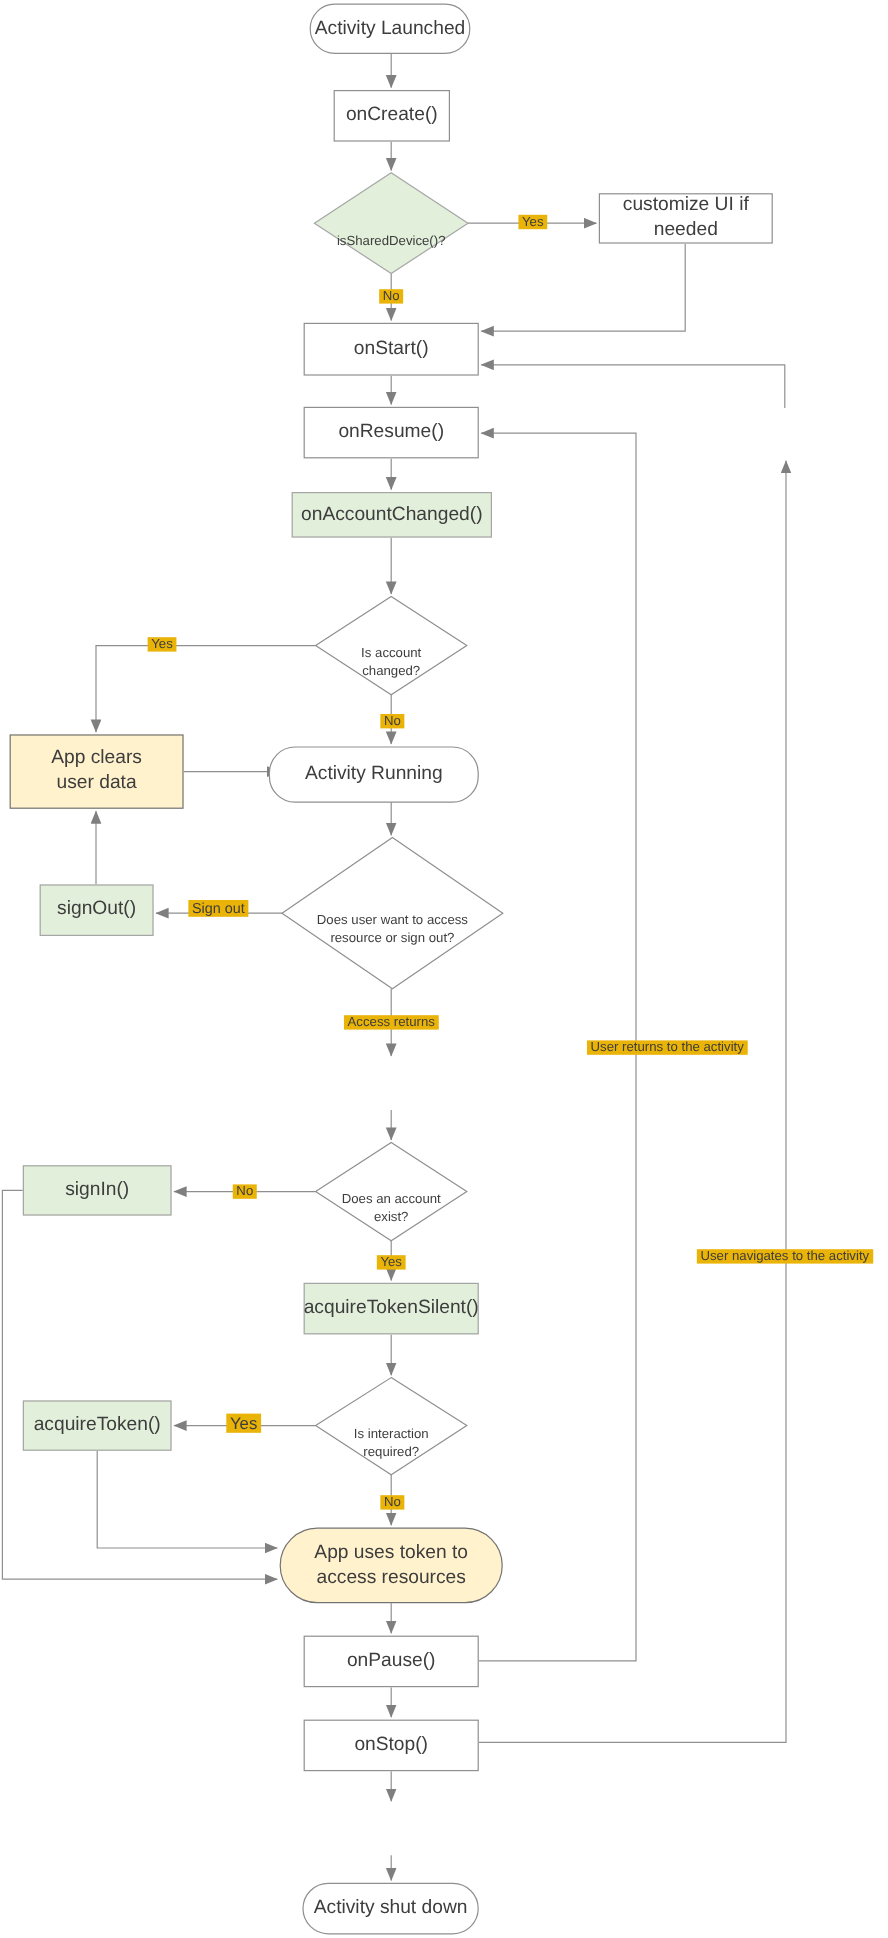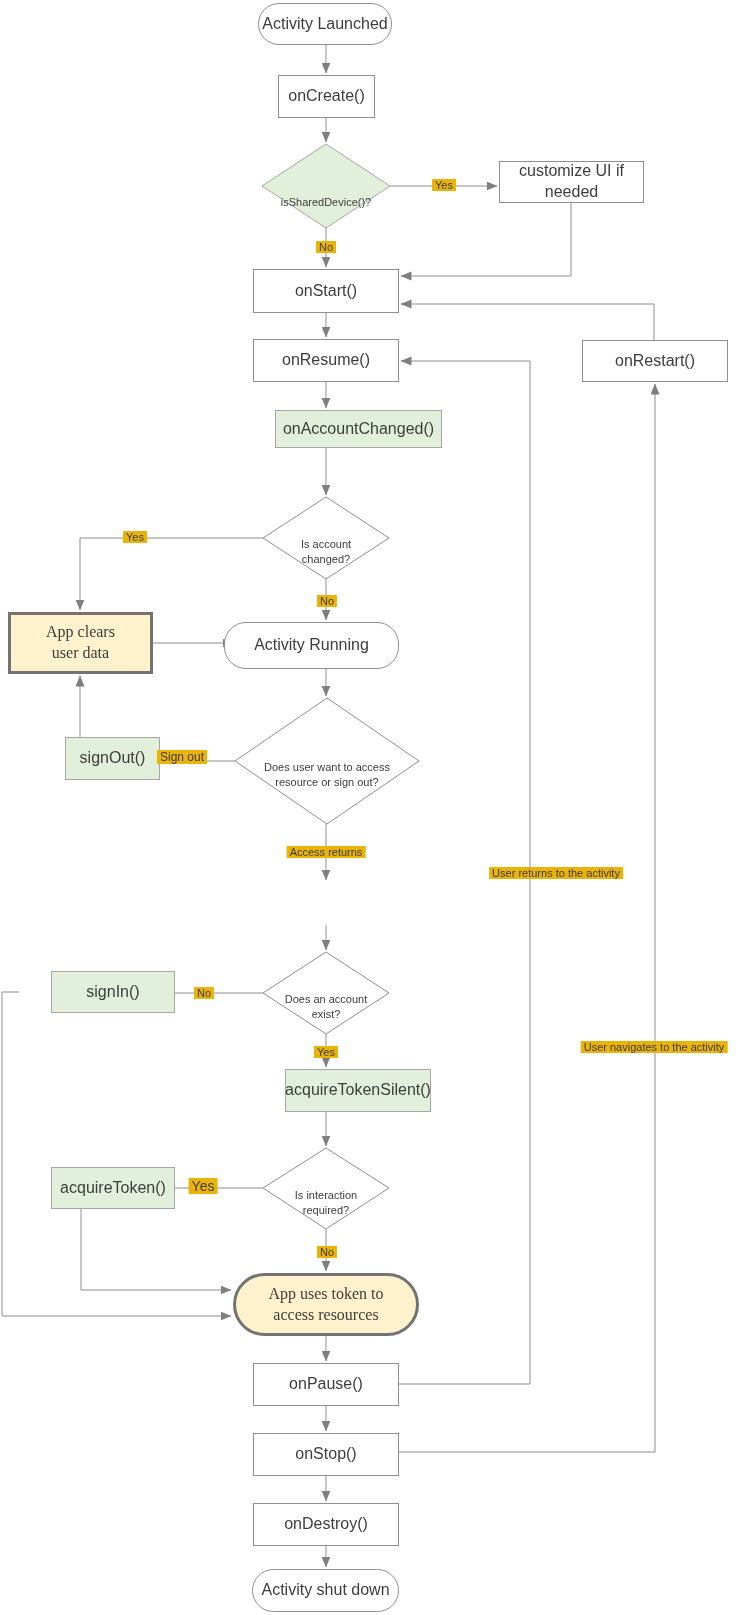"onRestart()" div.node { html: <div>onRestart()</div> -> none }
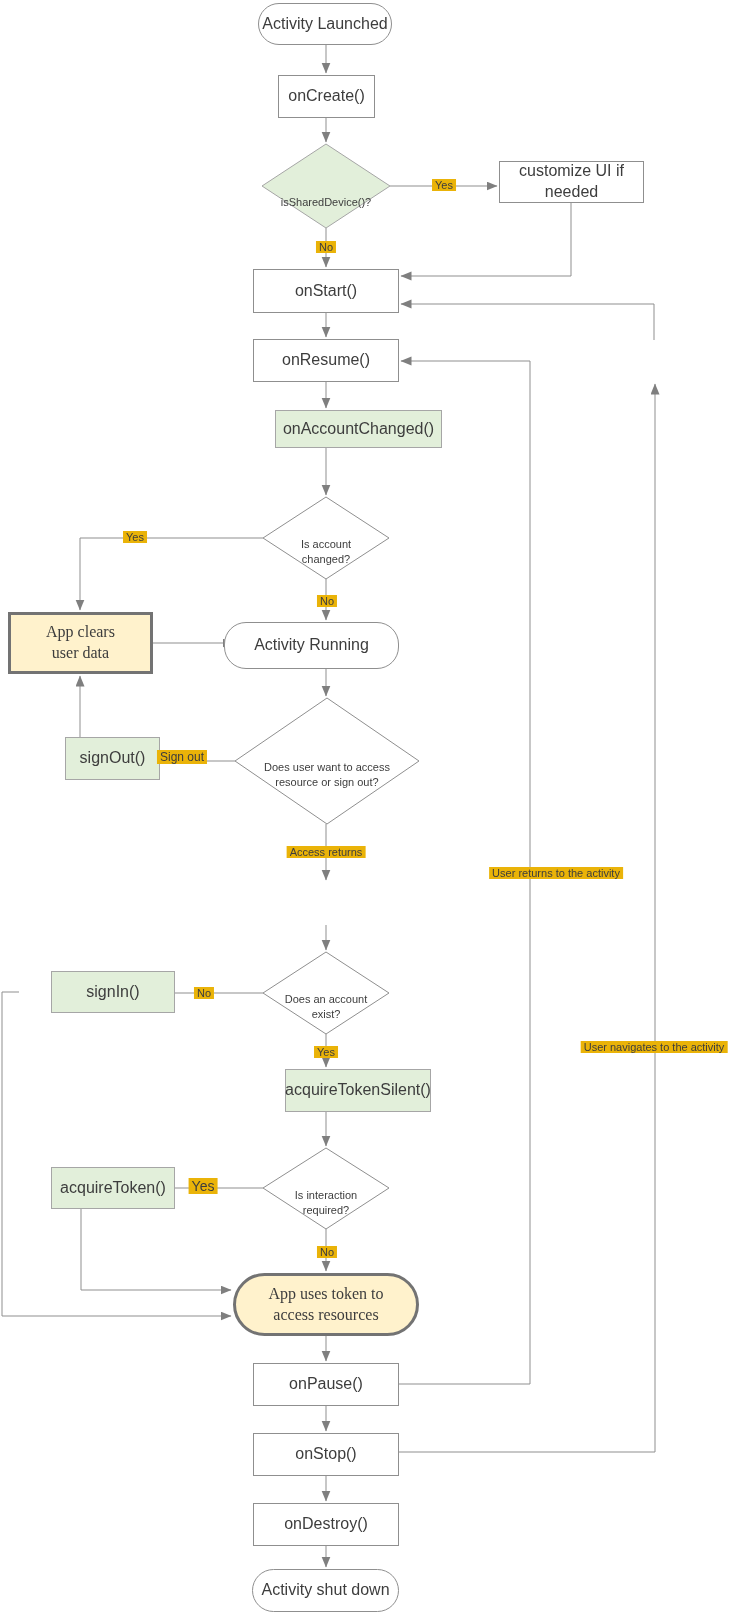"onAccountChanged()" .rect-green { margin-left: 32px -> none }
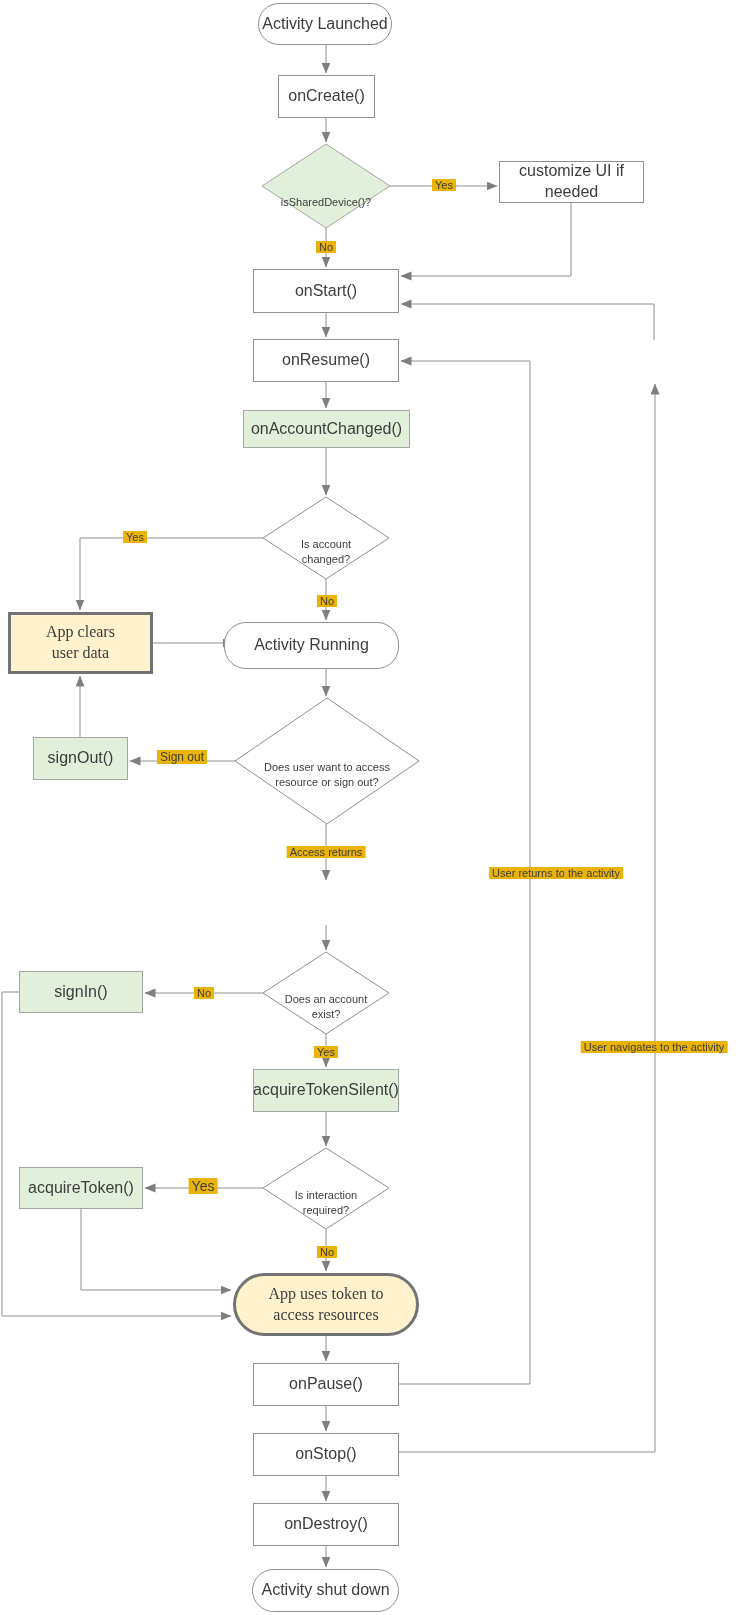"App clears" .rect-yellow { border: 3px solid #737373 -> 1px solid #737373; font-family: Liberation Serif, serif -> none }
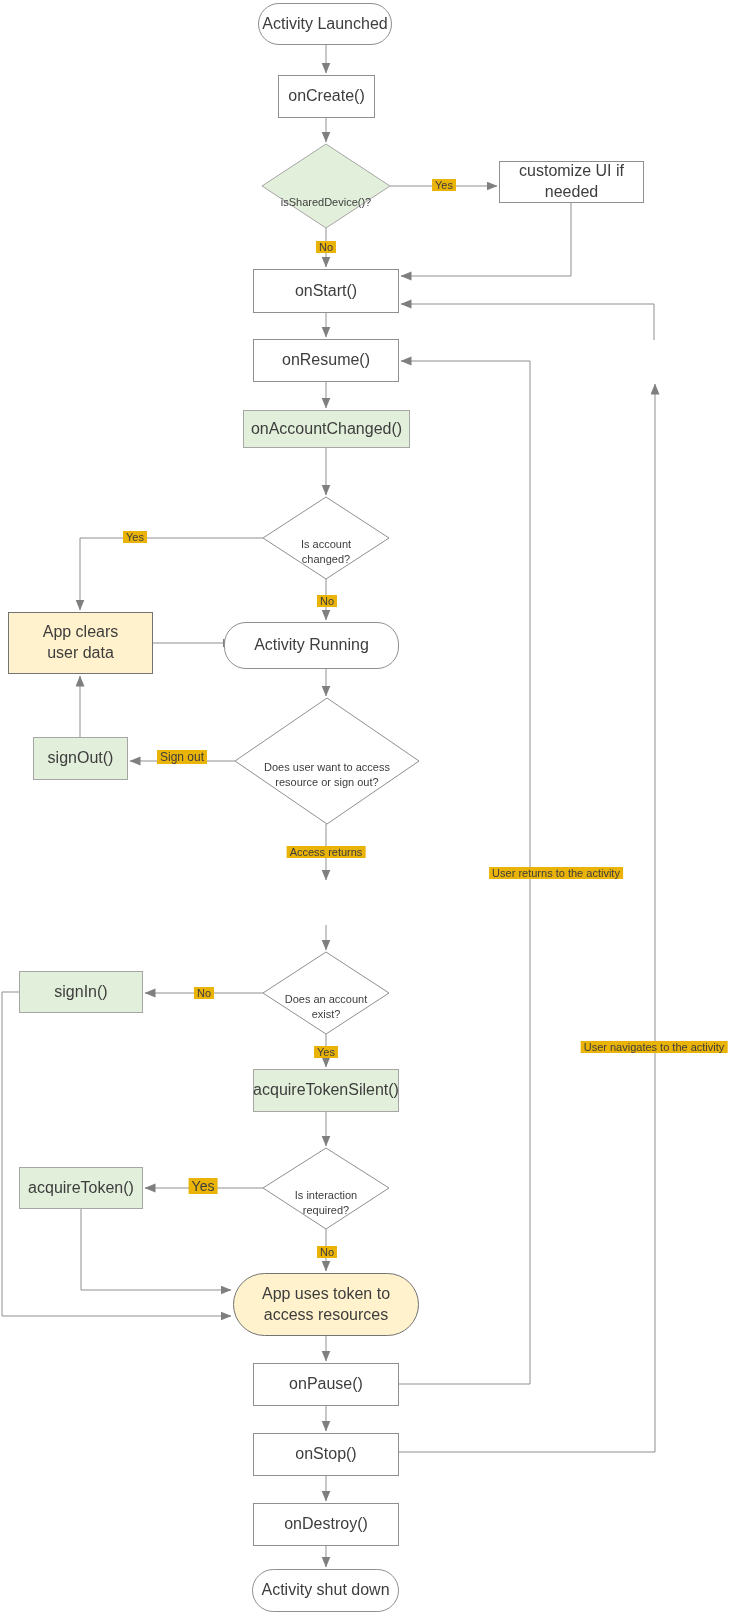"onDestroy()" div.node { html: <div>onDestroy()</div> -> none }
